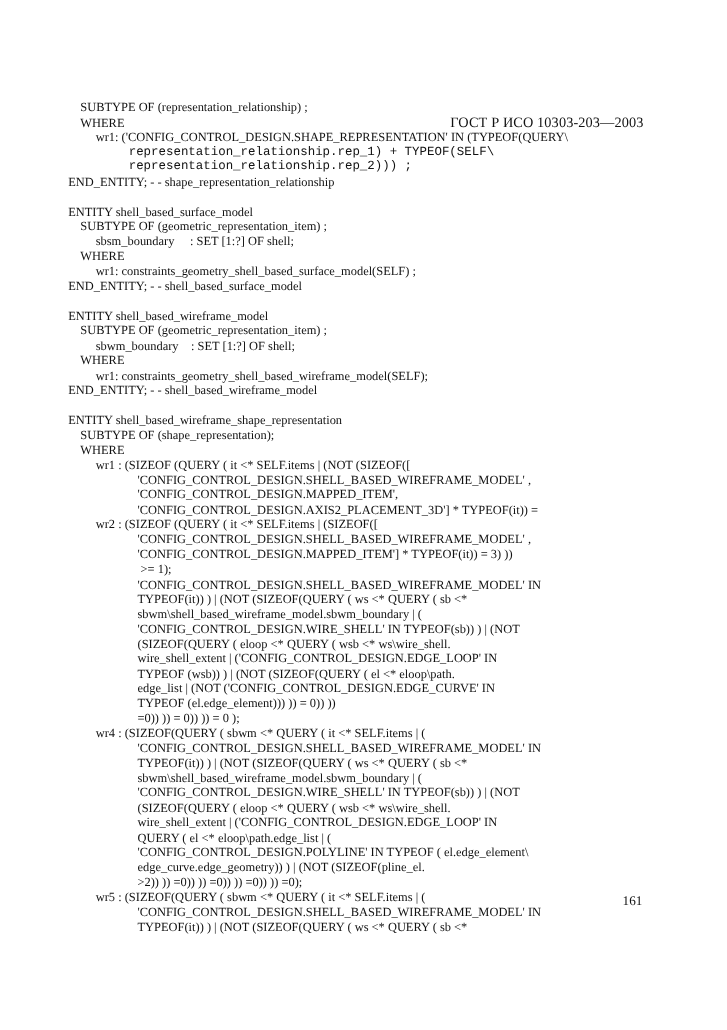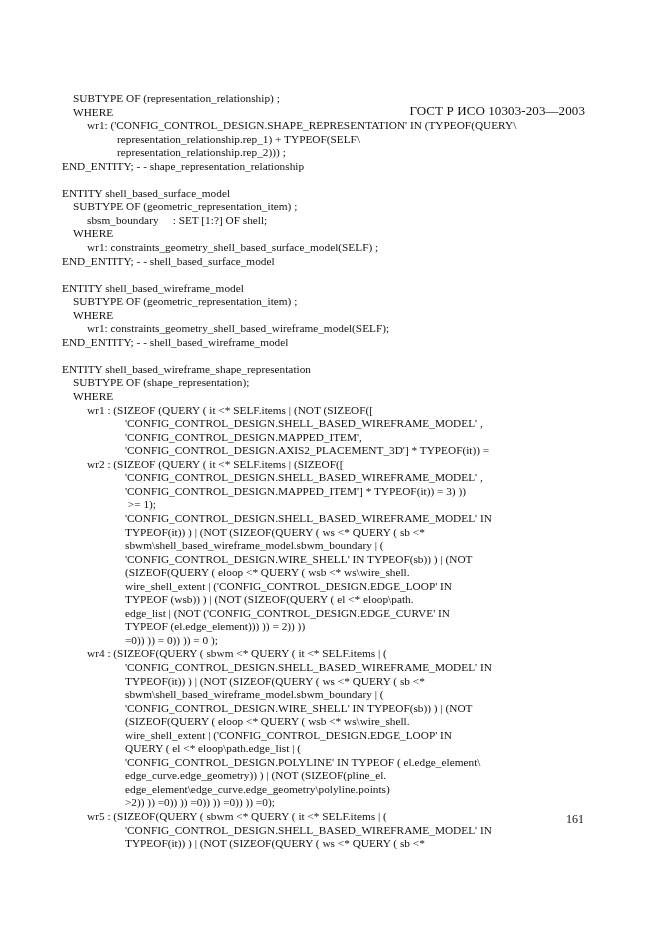"representation_relationship.rep_1) +" .i3 { font-family: none -> Liberation Mono, monospace }
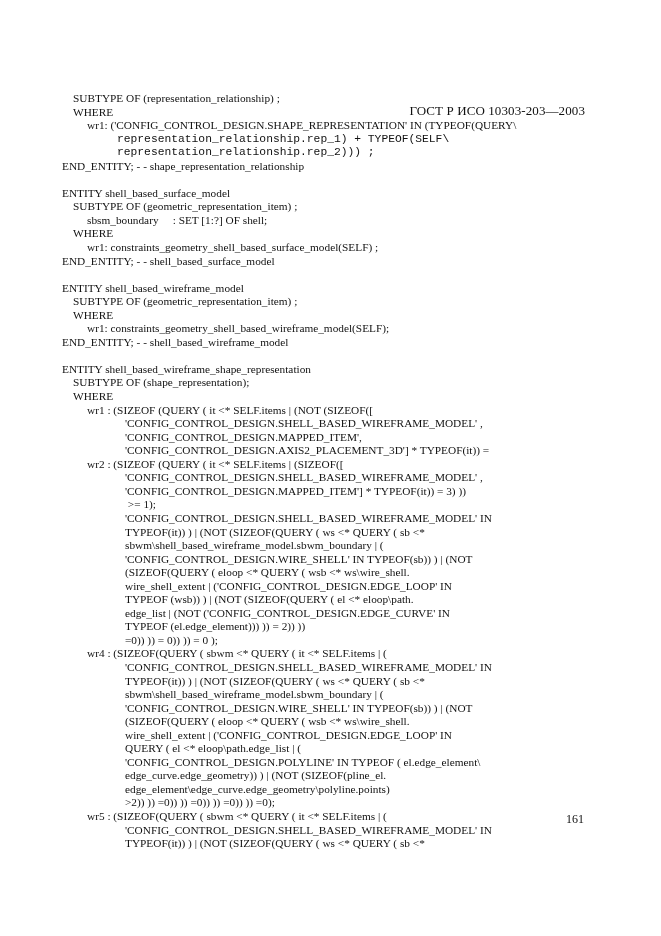"sbwm_boundary : SET [1:?] OF" div.ln { html: none -> <div>sbwm_boundary : SET [1:?] OF shell;</div> }
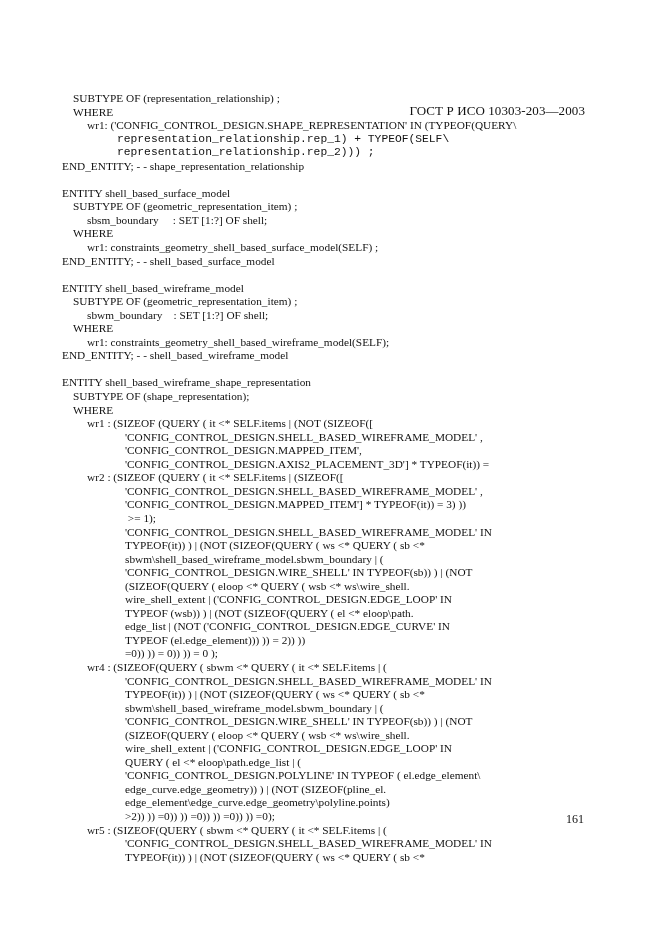"TYPEOF (el.edge_element))) )) = 2))" div.ln { text: 2 -> 0 }
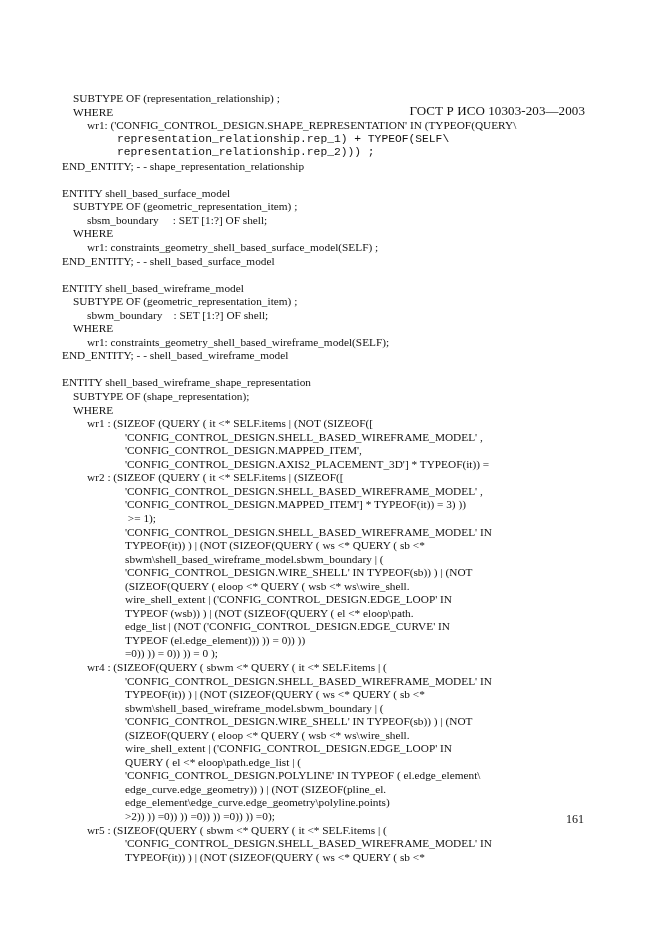"edge_element\edge_curve.edge_geometry\po" div.ln { html: <div>edge_element\edge_curve.edge_geometry\polyline.points)</div> -> none }
